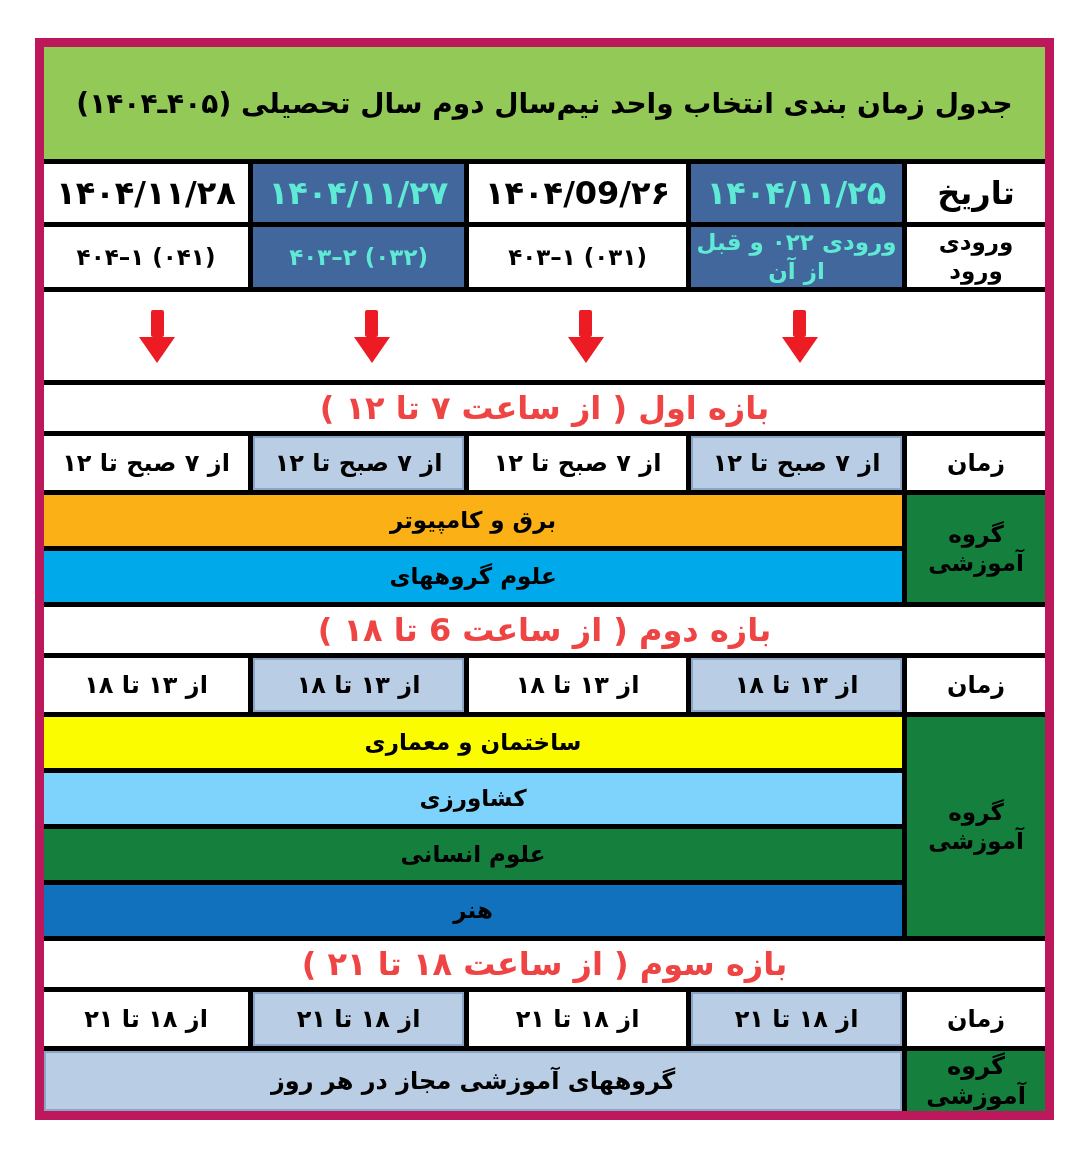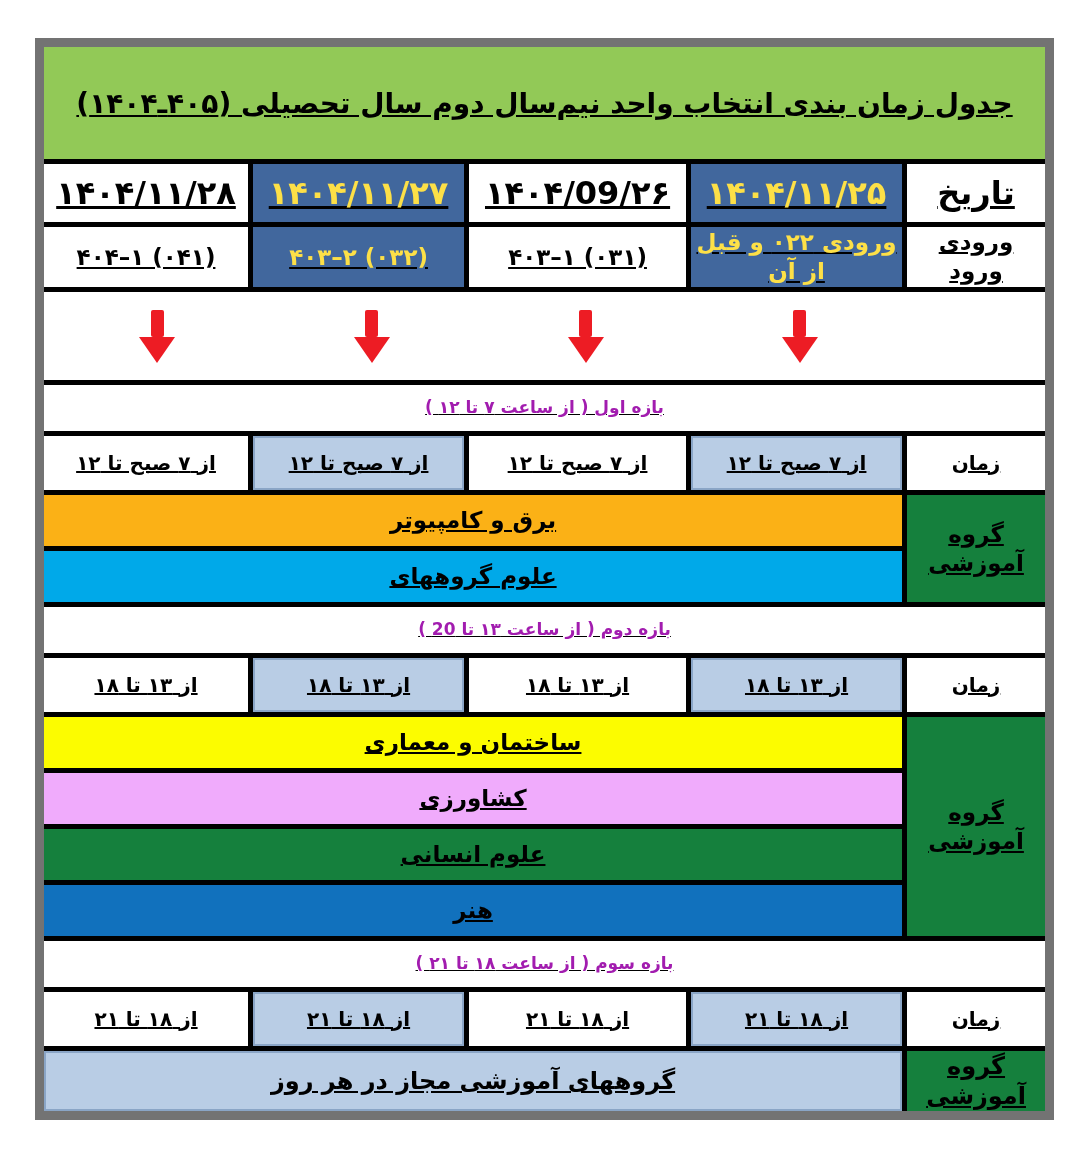"جدول زمان بندی انتخاب واحد" table.sched { border: 9px solid #737373 -> 9px solid #be185d; text-decoration: underline -> none }
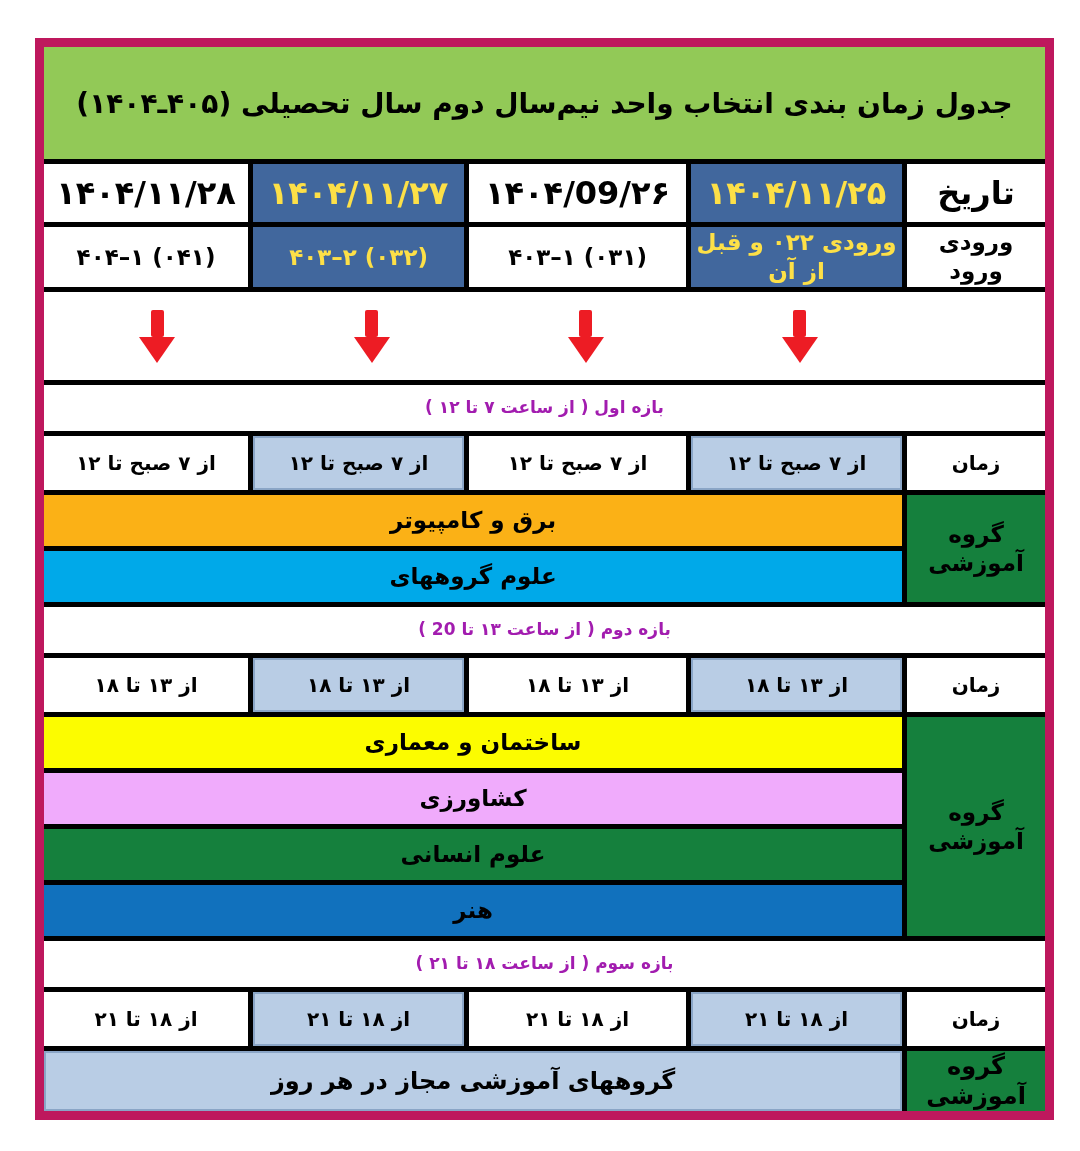"۱۴۰۴/۱۱/۲۷" .darkblue { color: #fde047 -> #5eead4 }
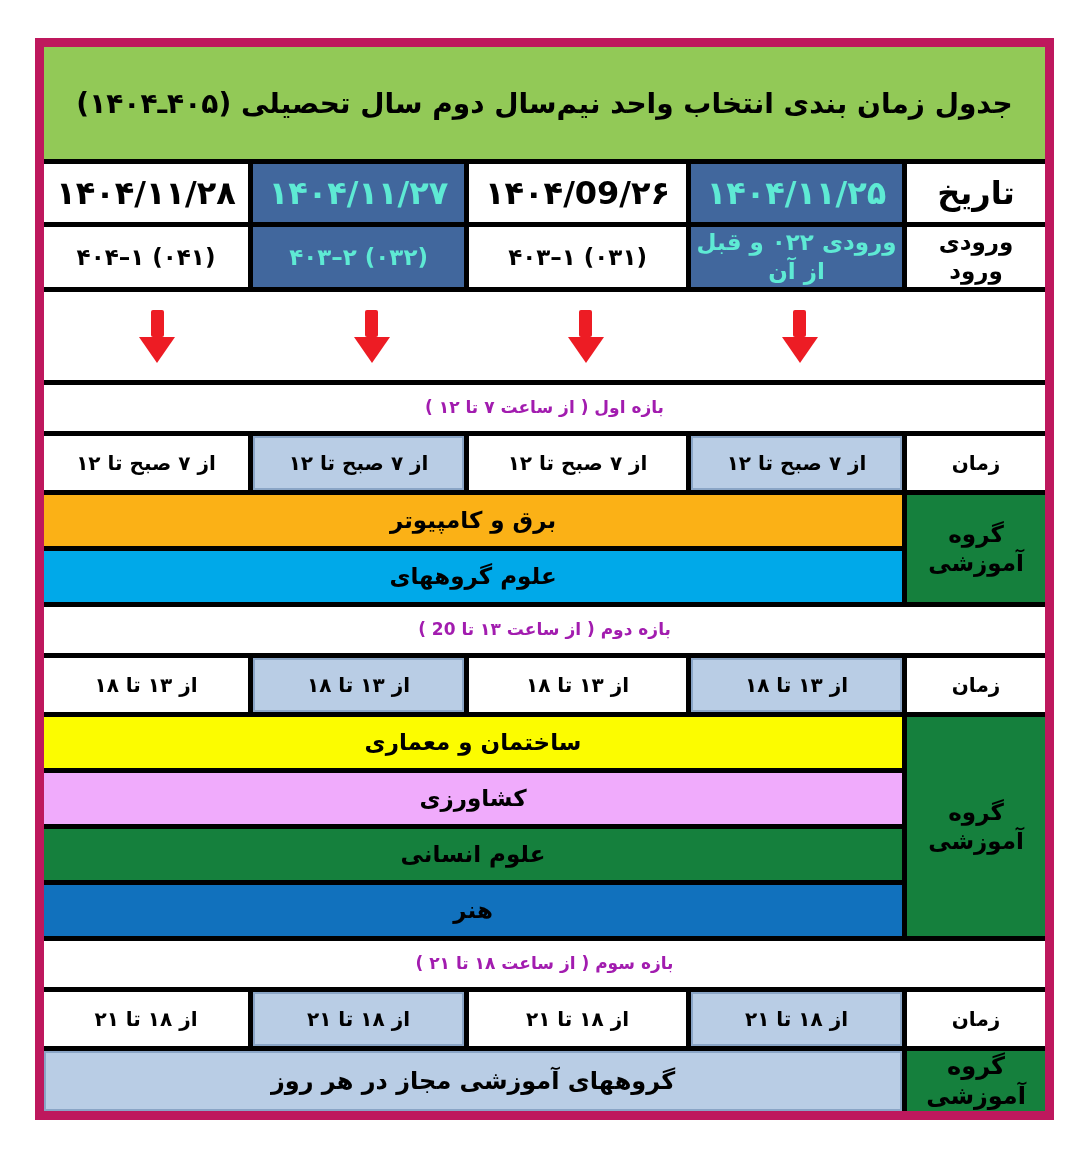"بازه اول ( از ساعت" .r-band td { color: #a21caf -> #ef4444; font-size: 17px -> 32px }
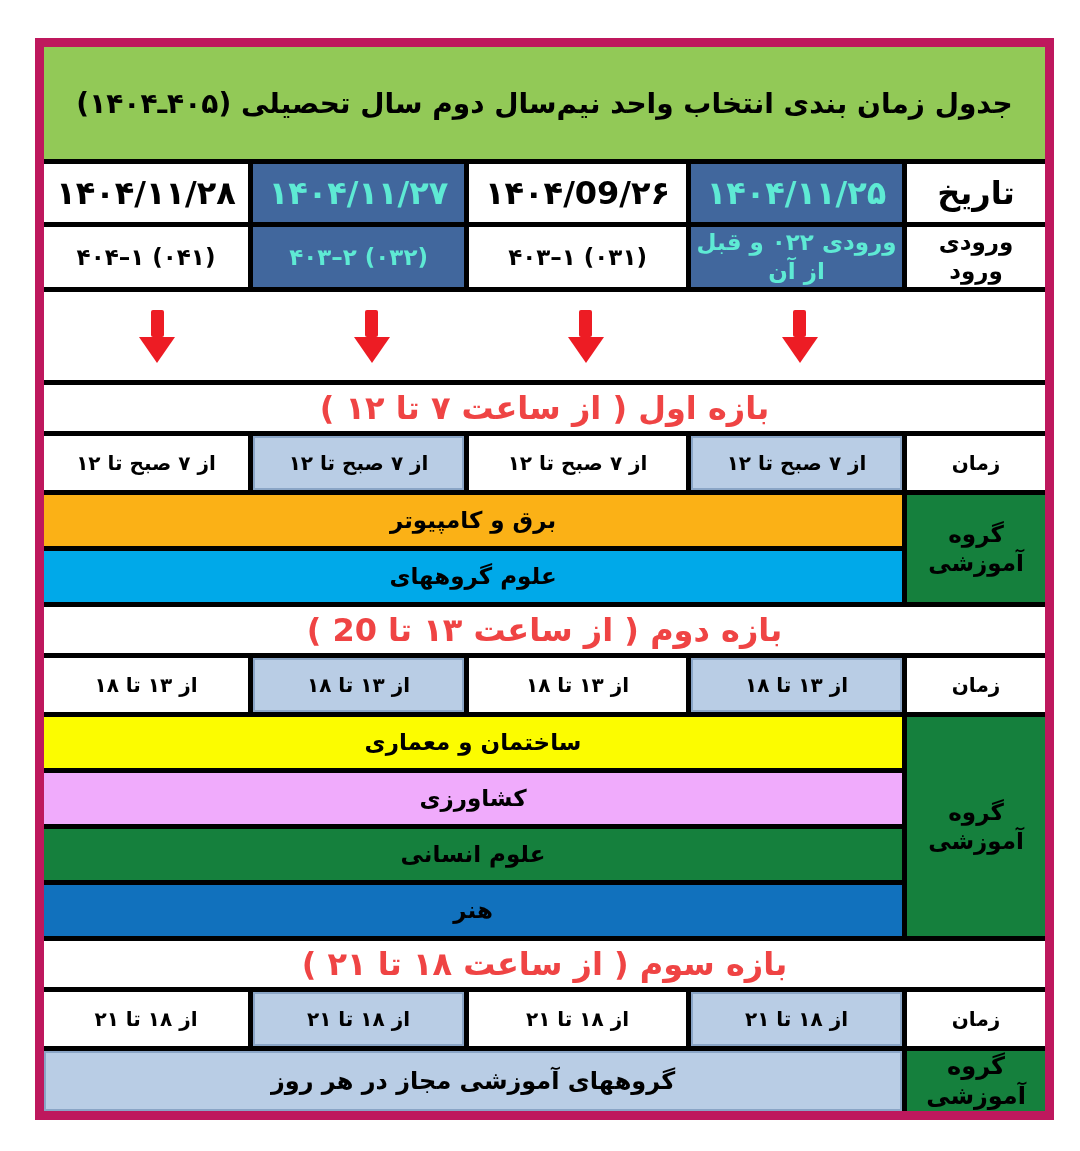"از ۷ صبح تا ۱۲" .r-time td { font-size: 20px -> 24px }
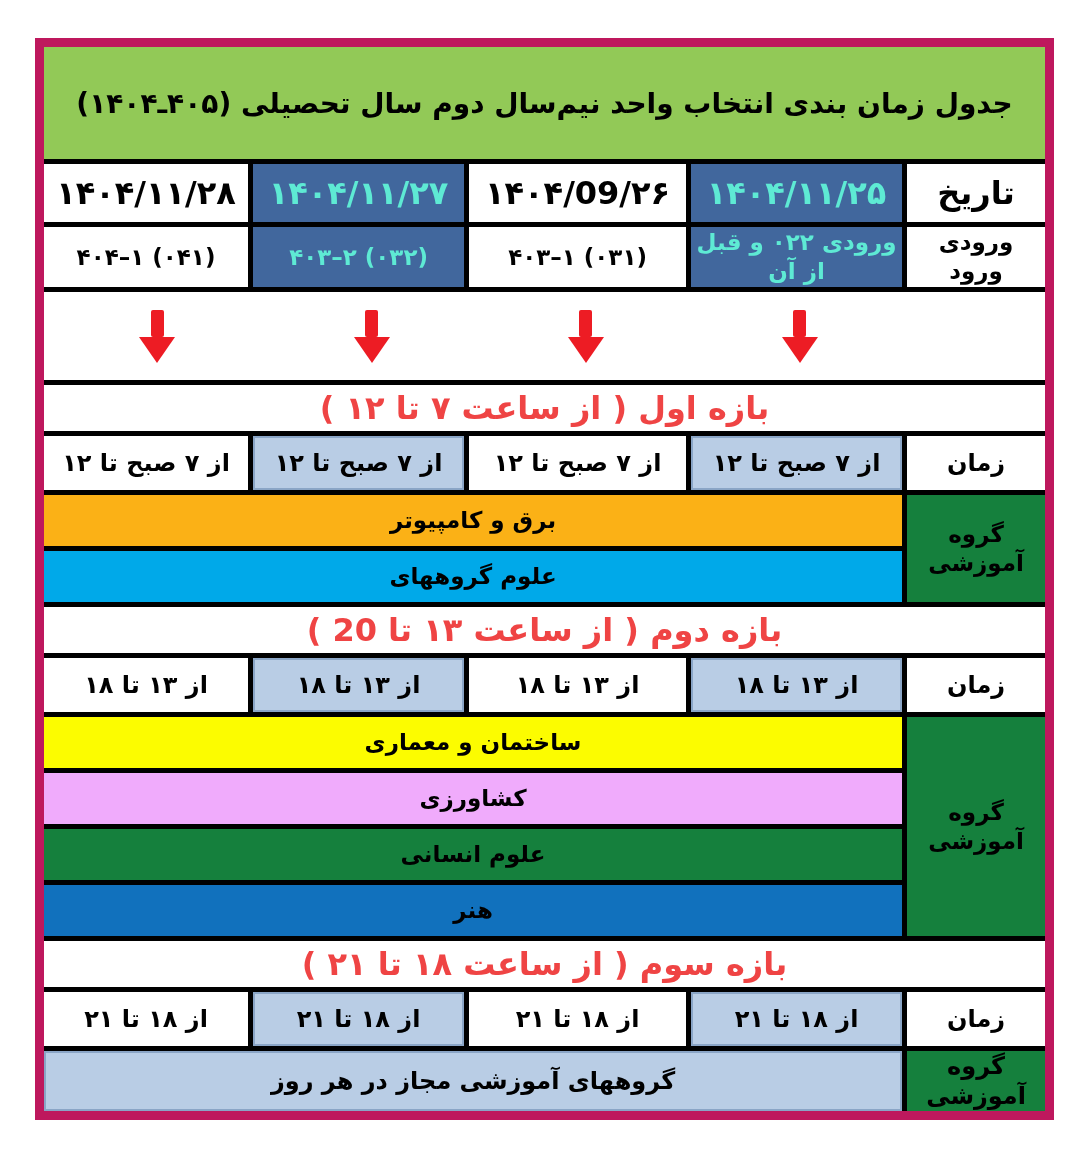"بازه دوم ( از ساعت" td { text: ۱۳ تا 20 -> 6 تا ۱۸ }
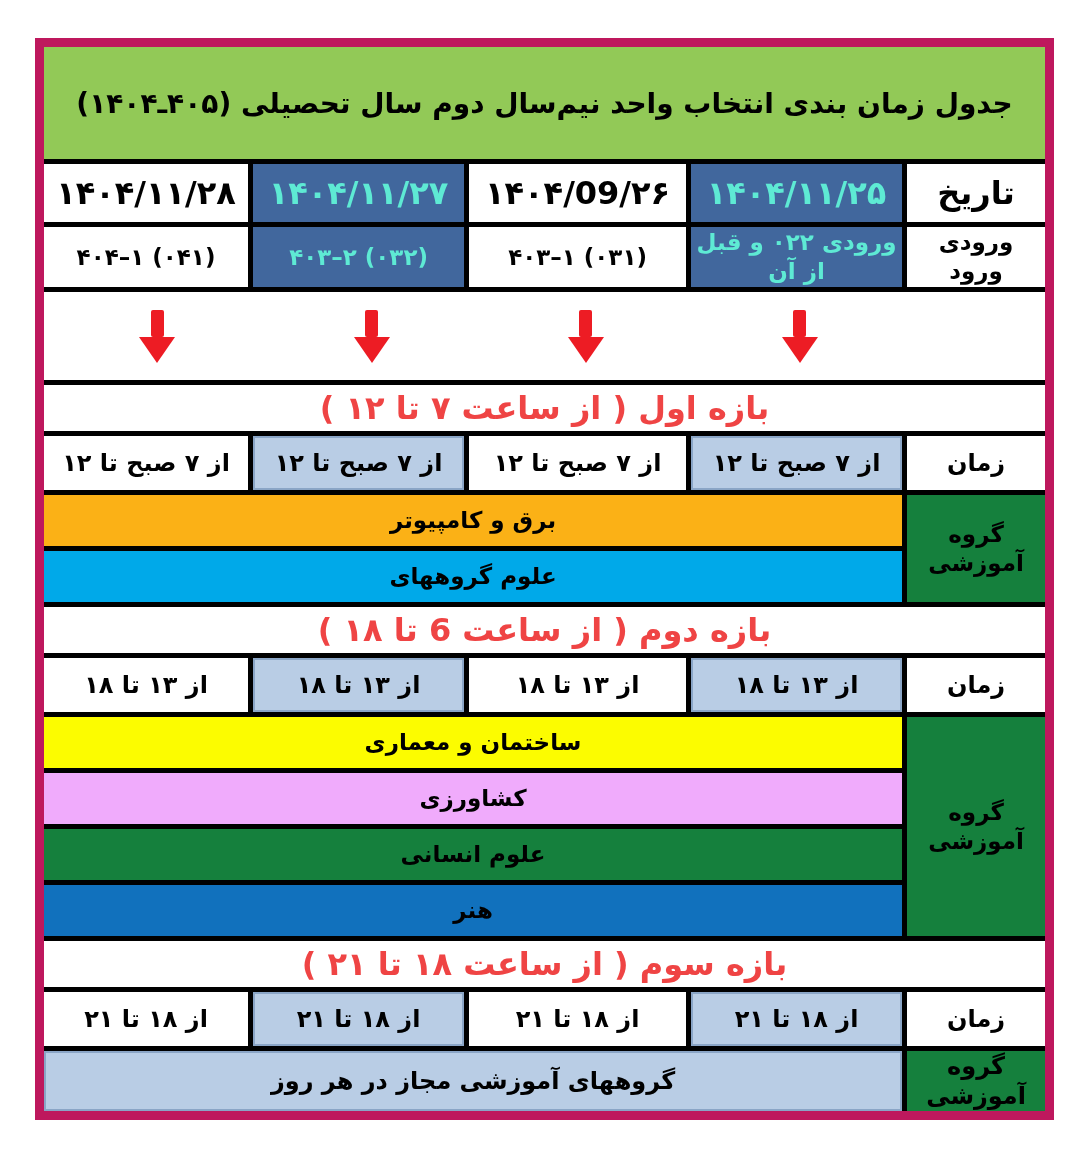"کشاورزی" td { background: #f0abfc -> #7dd3fc }
